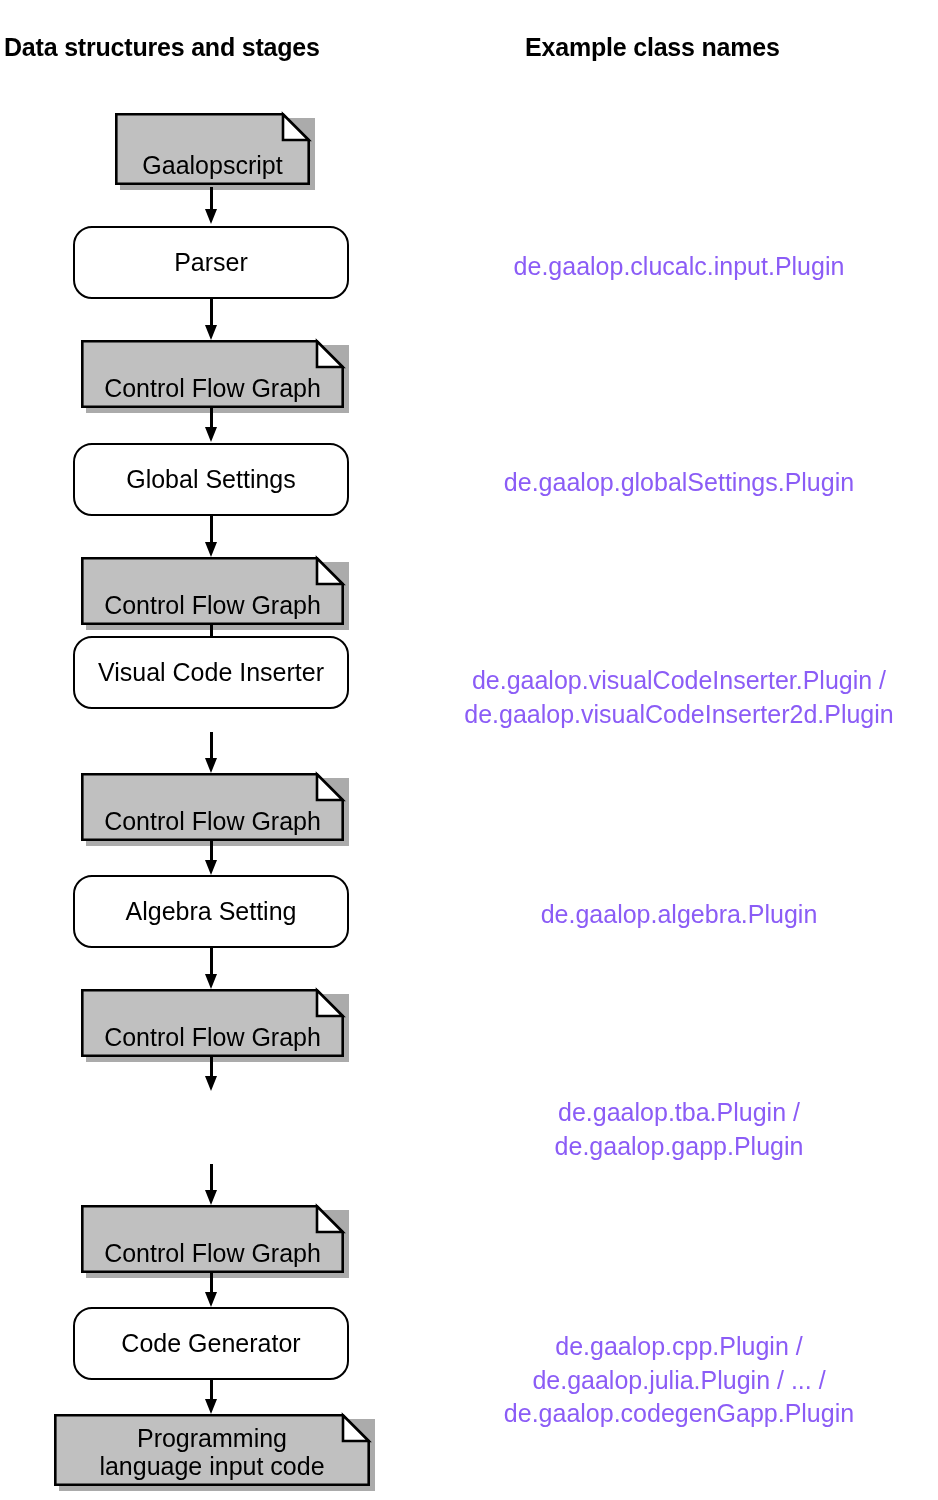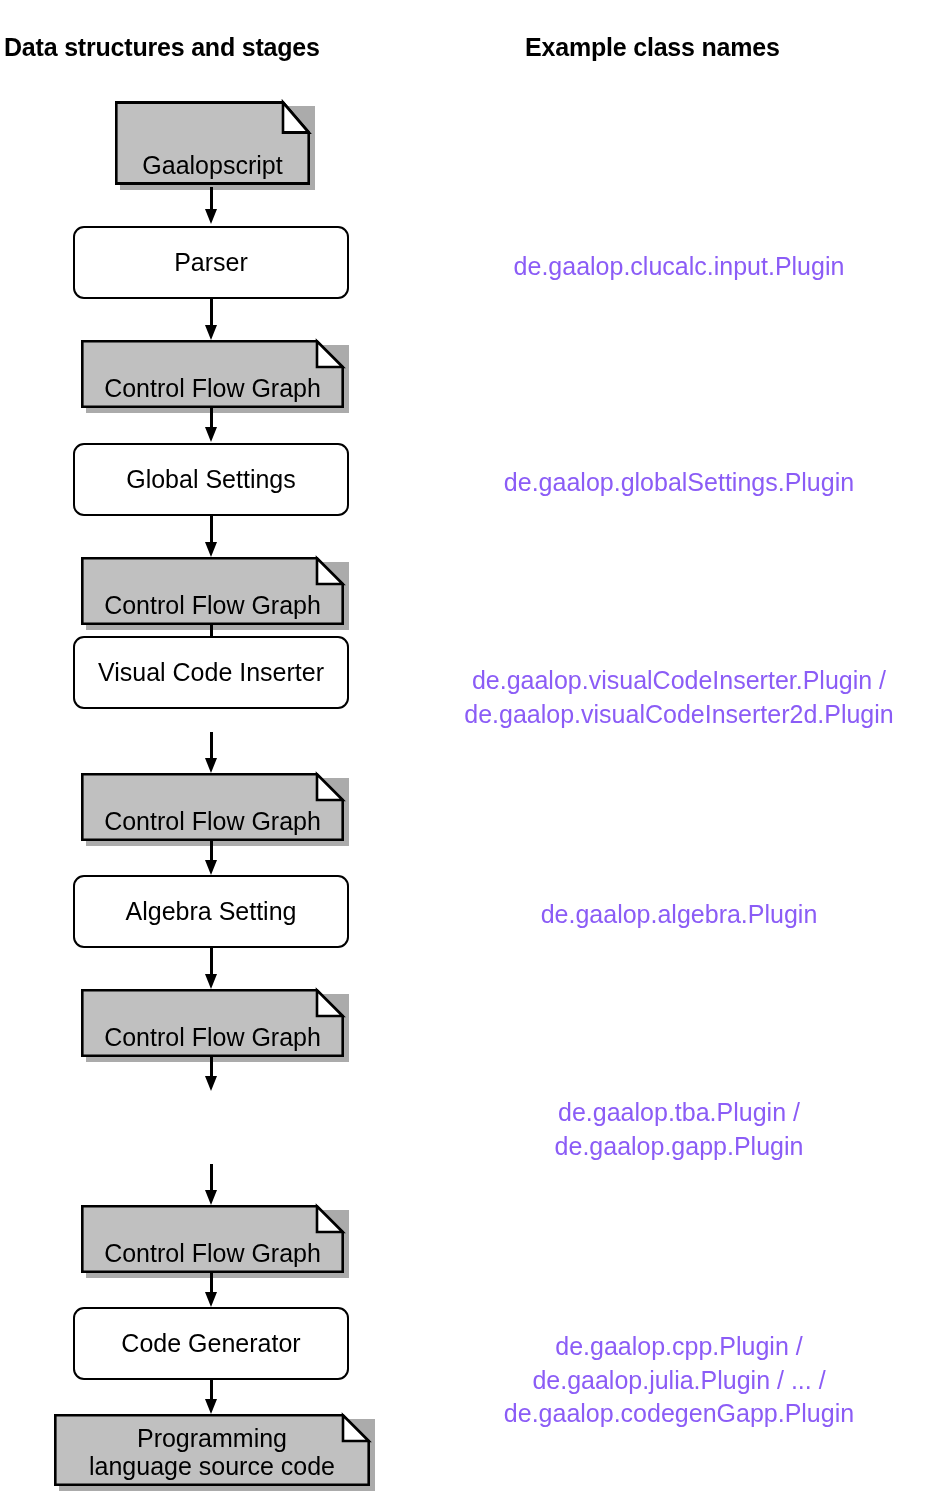"Gaalopscript" div.node-doc { height: 84px -> 72px; top: 101px -> 113px }
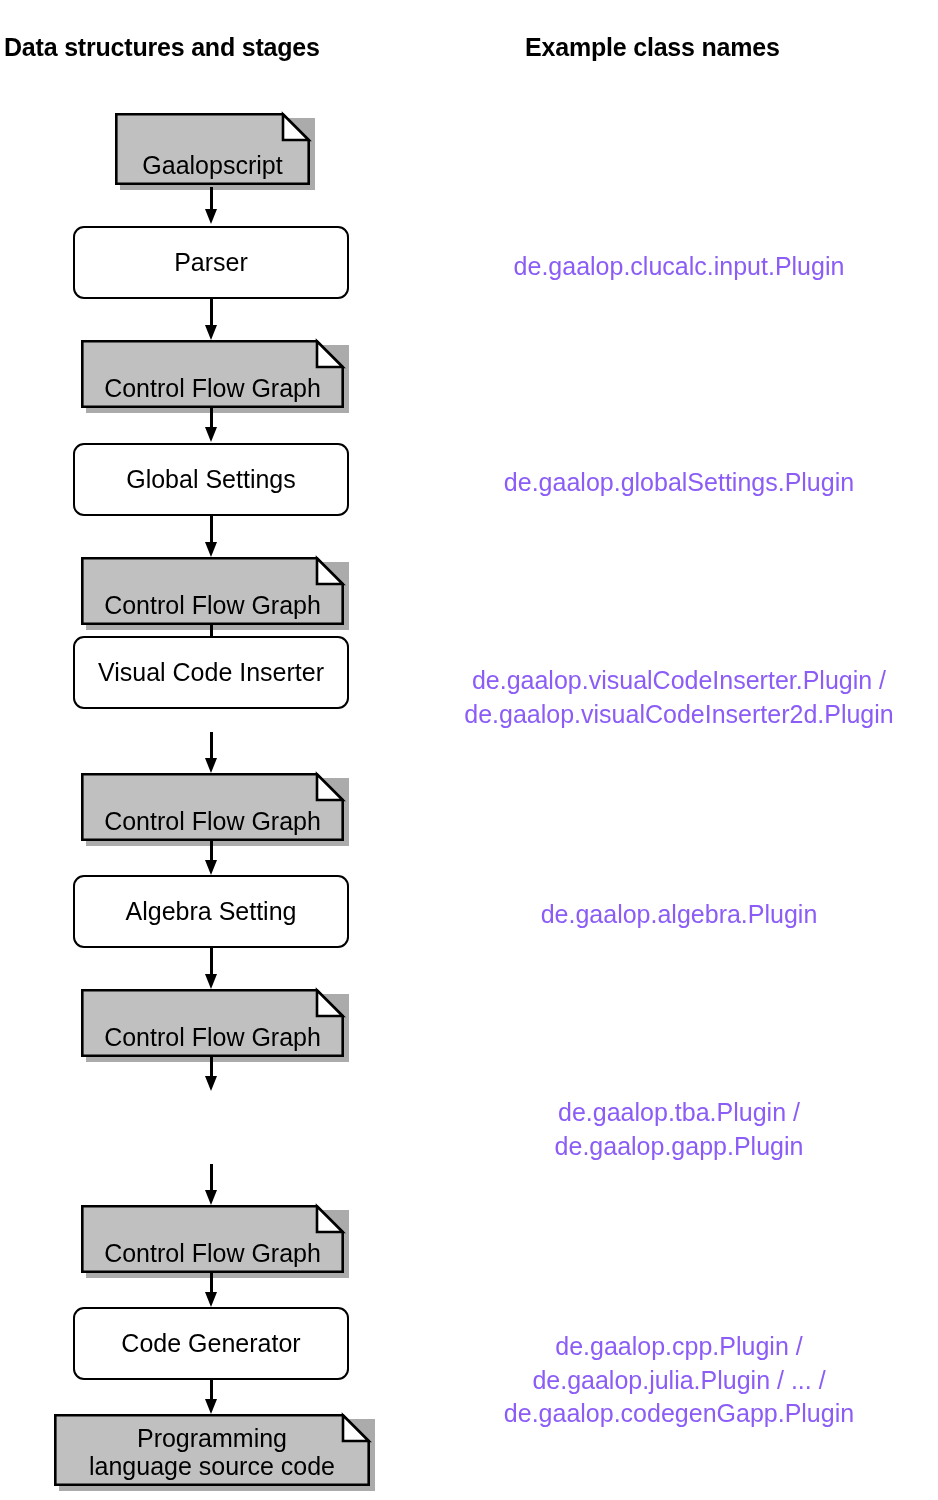"Parser" .node-process { border-radius: 11px -> 19px }
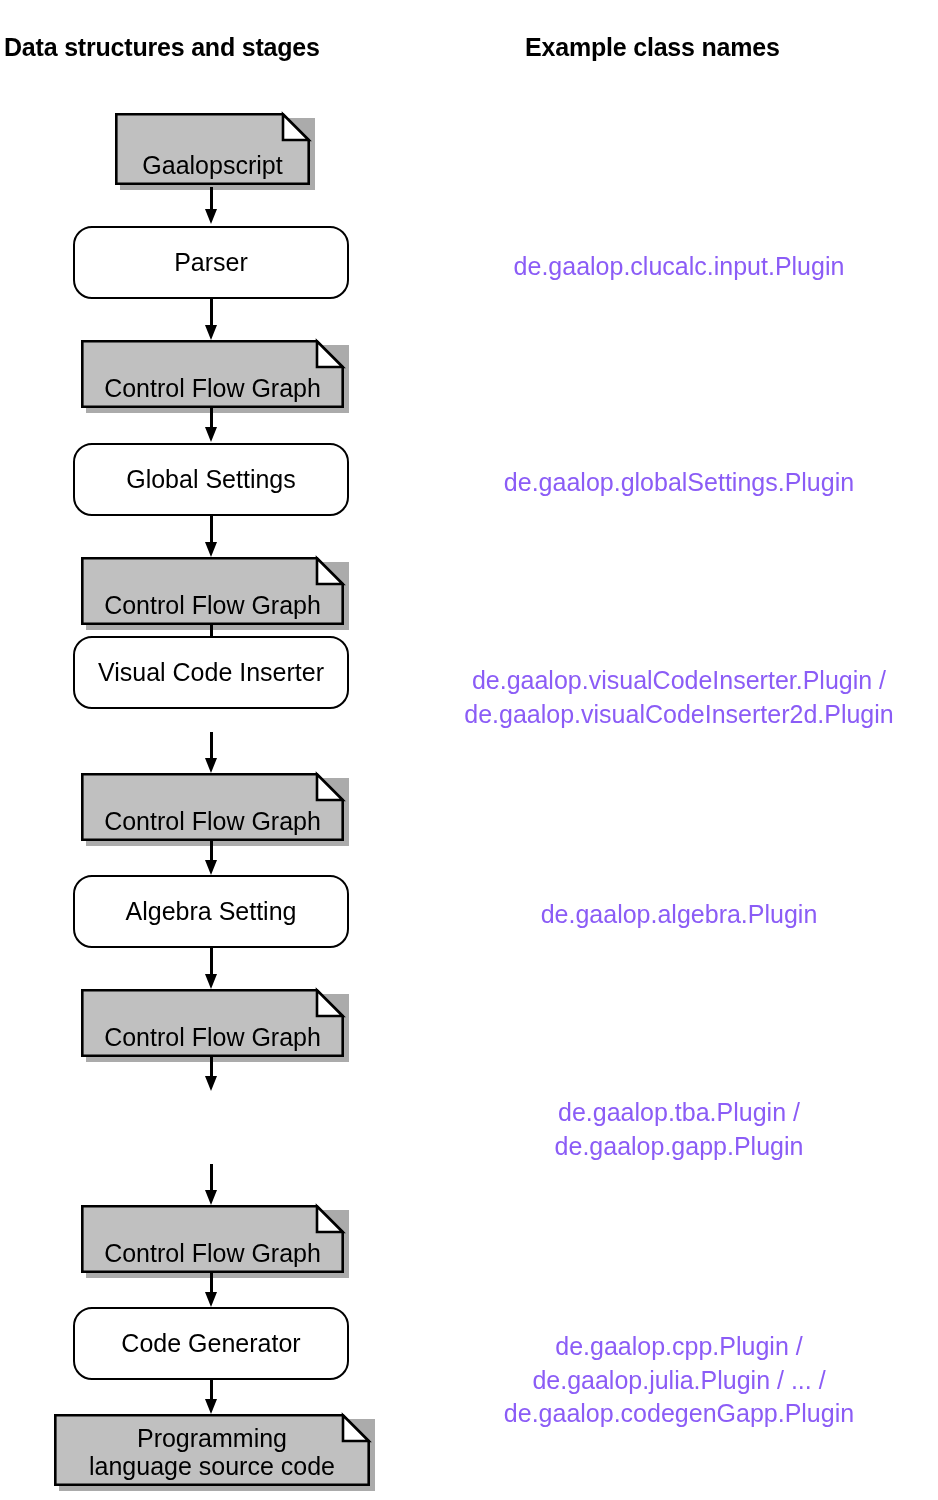"language source code" div { text: source -> input }
